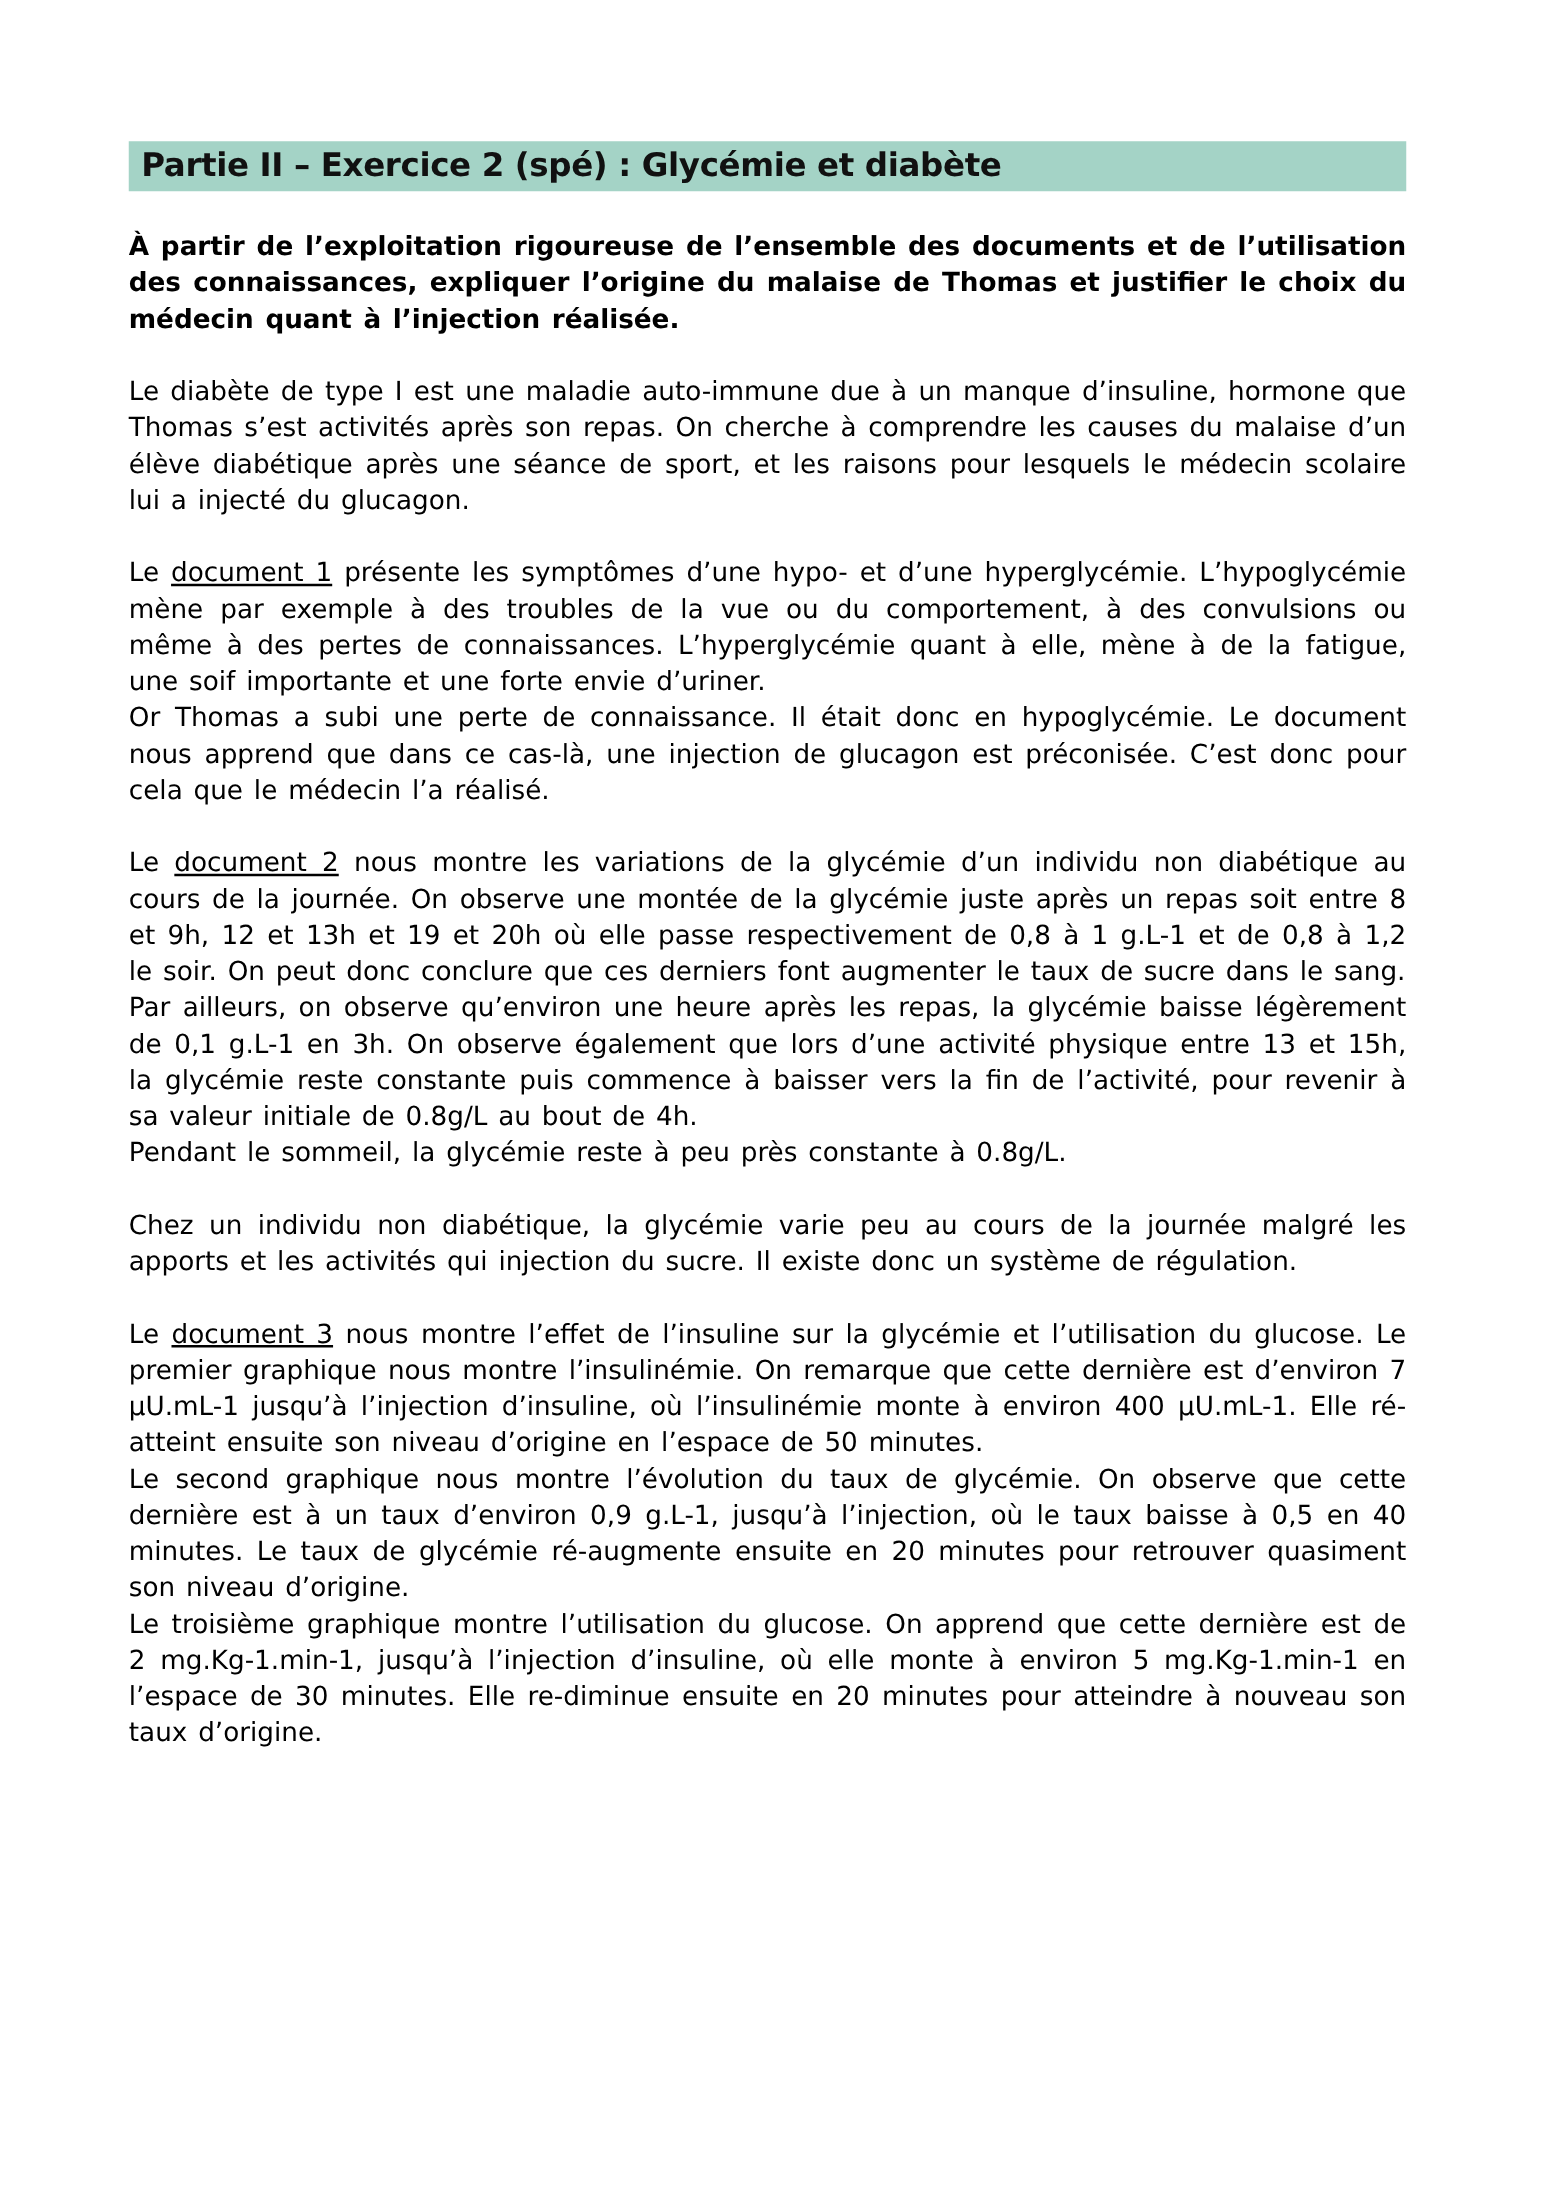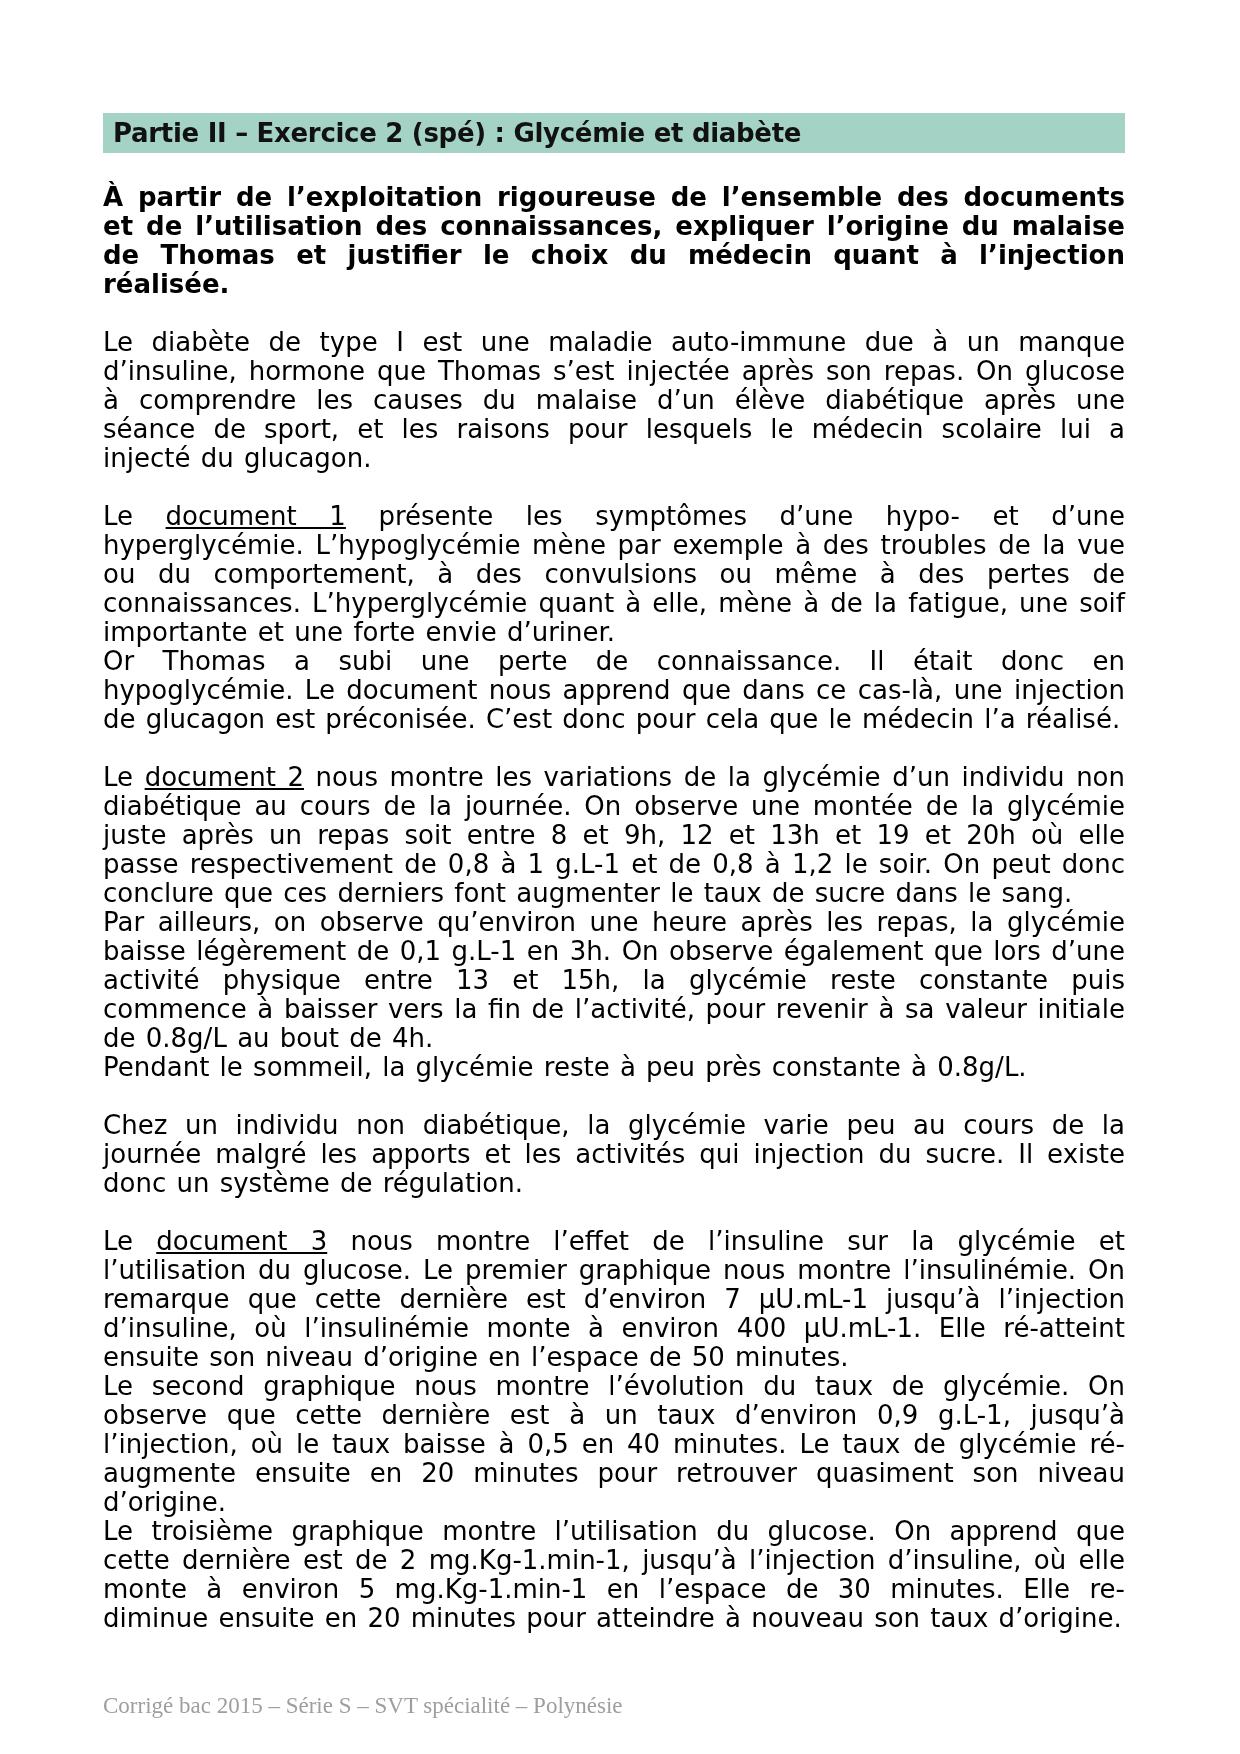"À partir de l’exploitation rigoureuse" .body-p { font-size: 26px -> 21px }
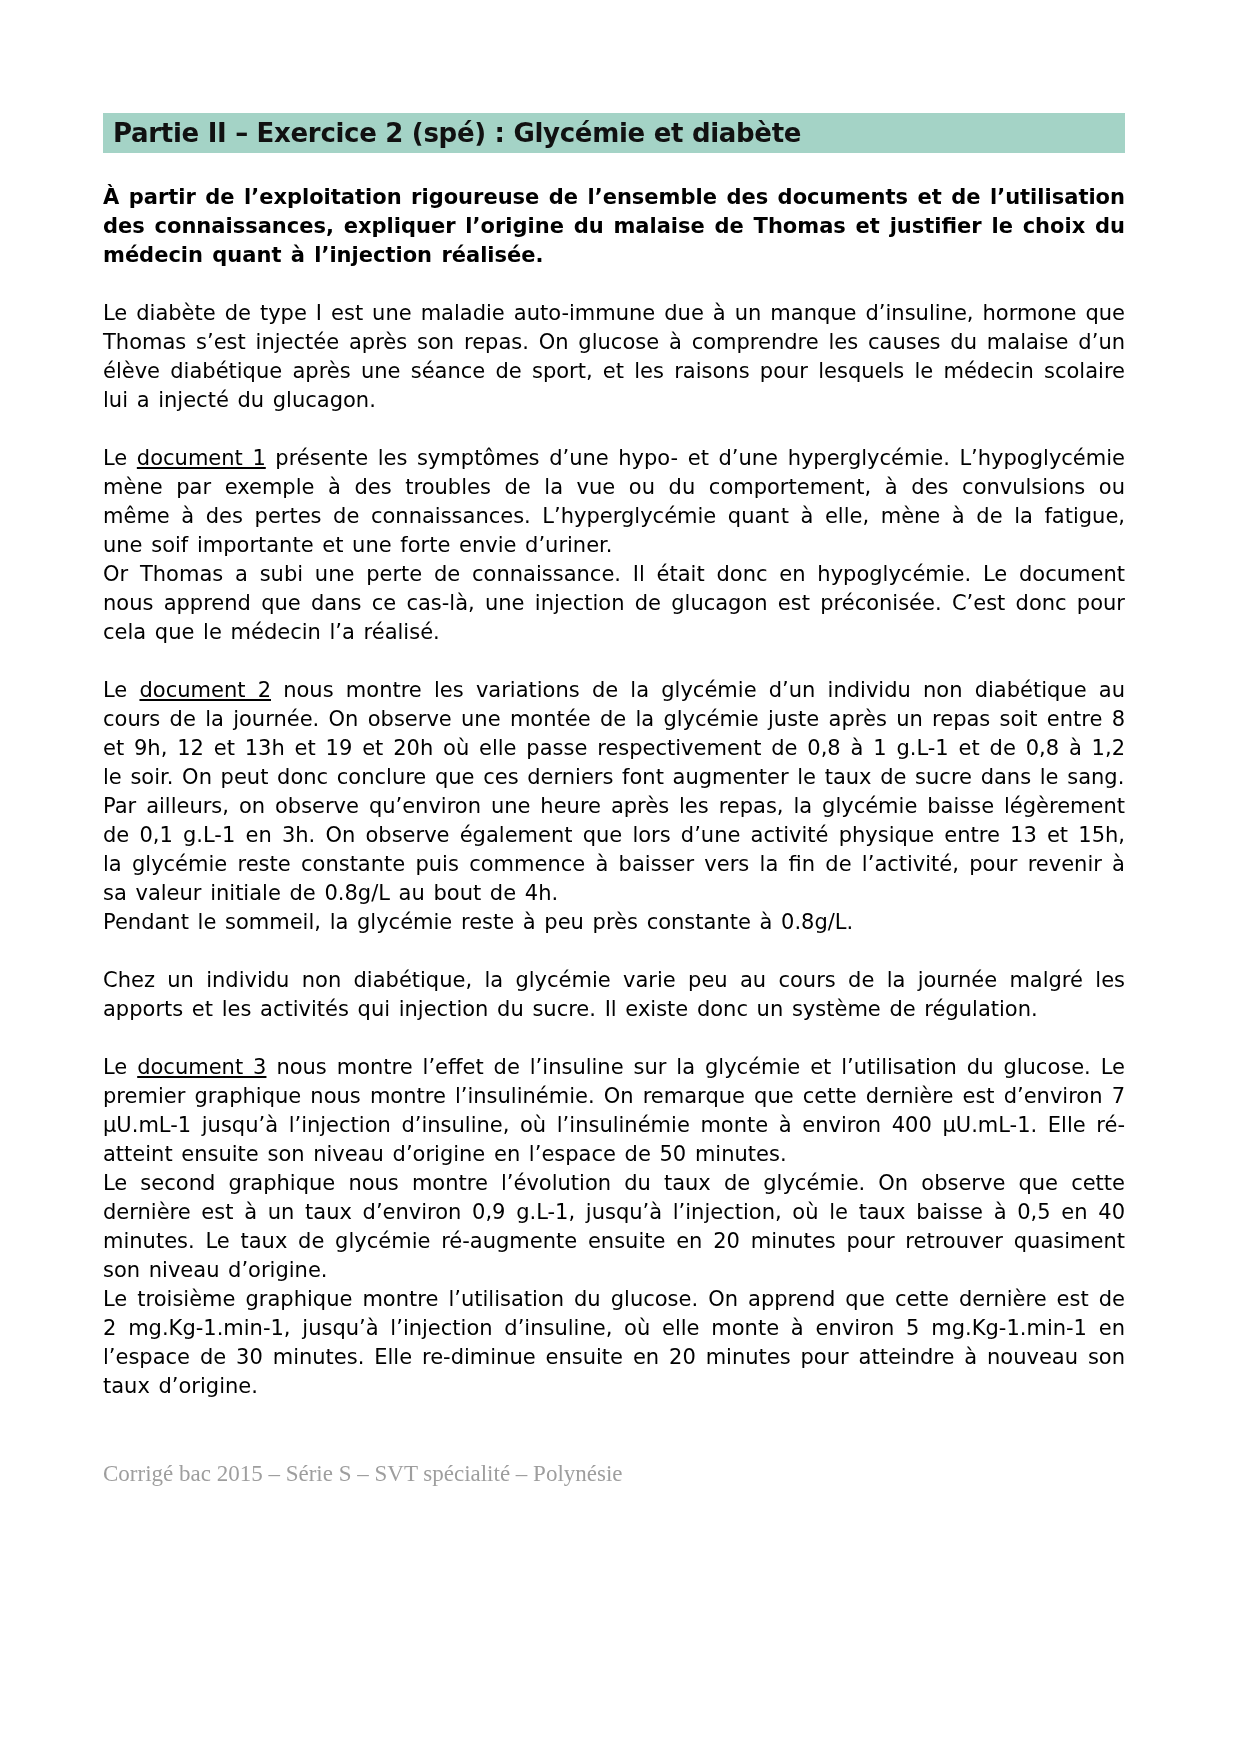"Le diabète de type I" span { text: injectée après son repas. On glucose -> activités après son repas. On cherche }
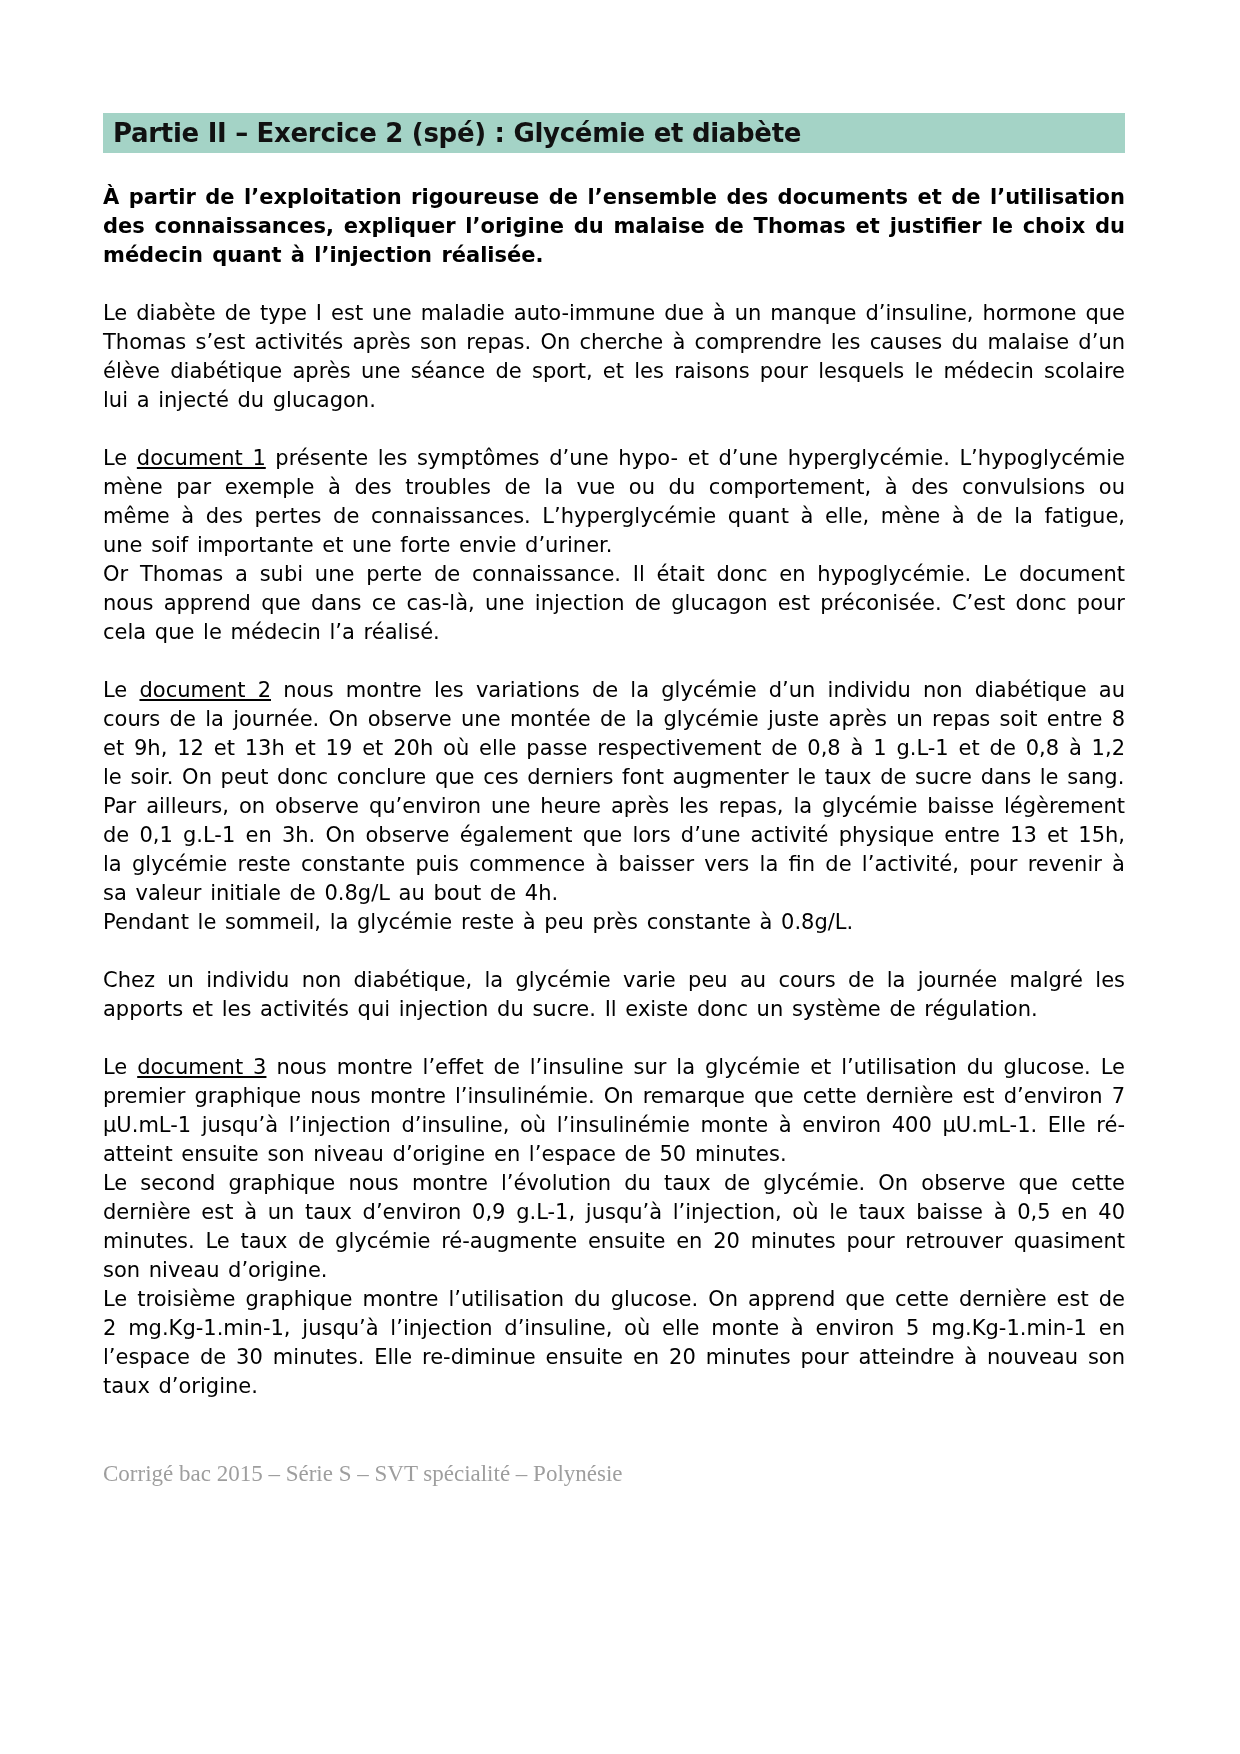"Corrigé bac 2015 – Série" p.footer { html: <p>Corrigé bac 2015 – Série S – SVT spécialité – Polynésie</p> -> none }
